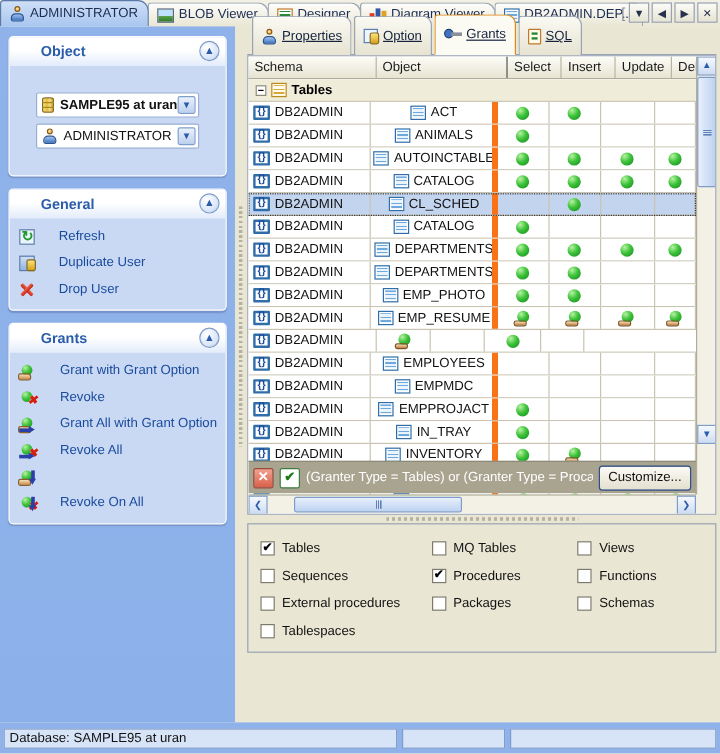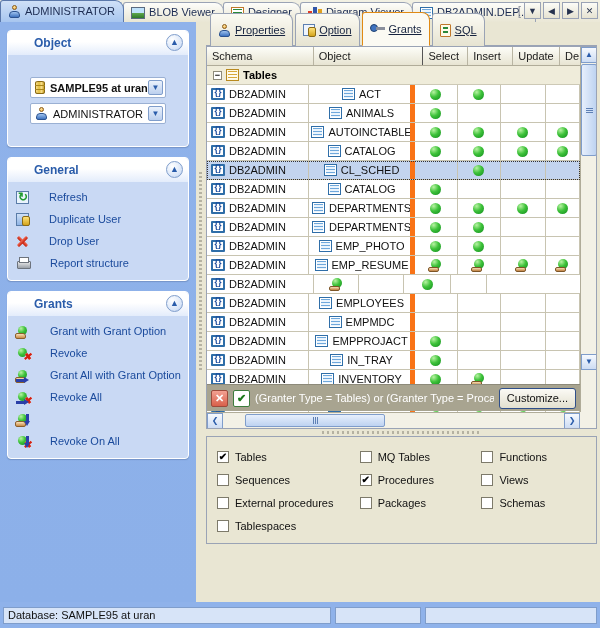"Report structure" div.lrow { html: <div> <span></span> <span>Report structure</span> </div> -> none }
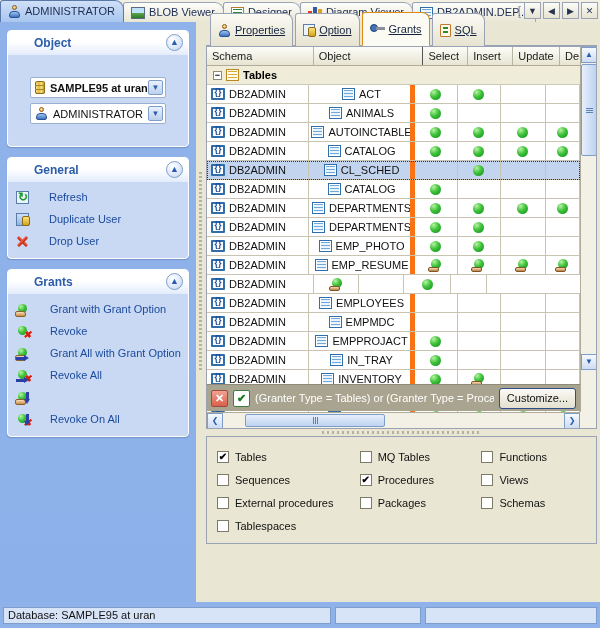"Functions" div.chkitem { order: before "Views" -> after "Views" }
